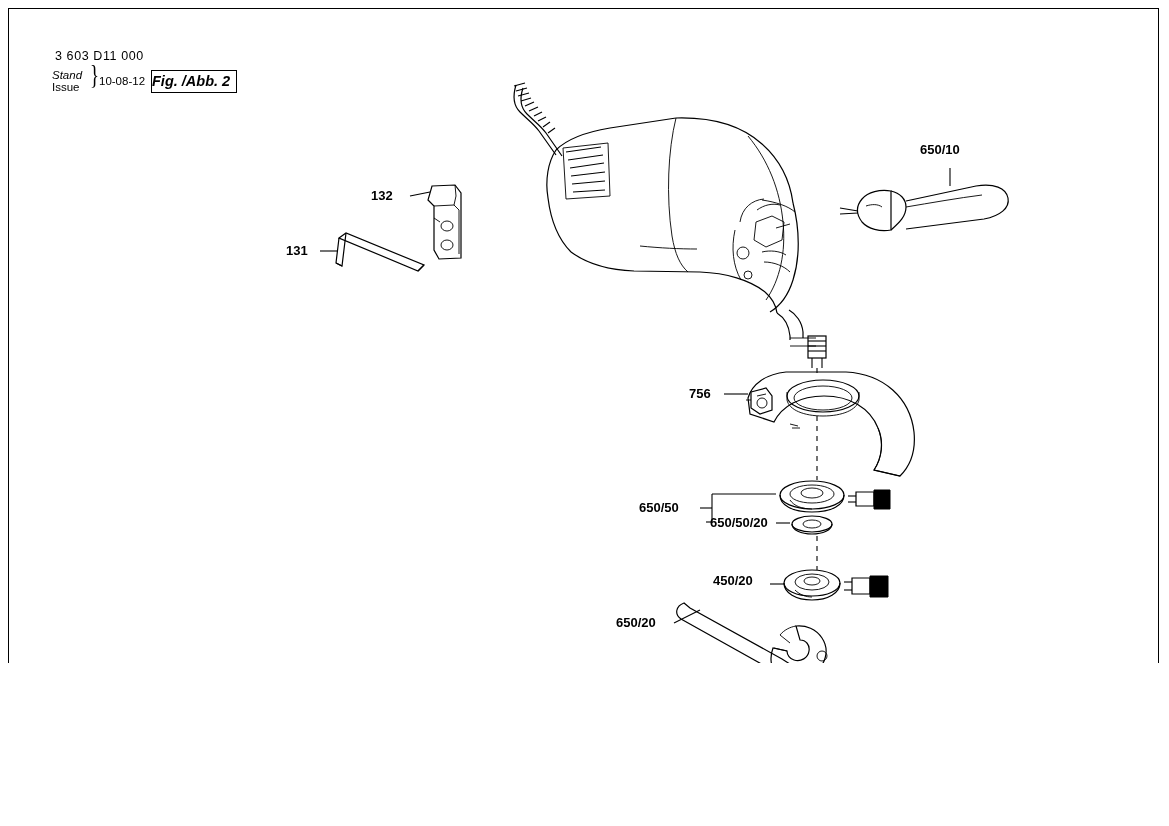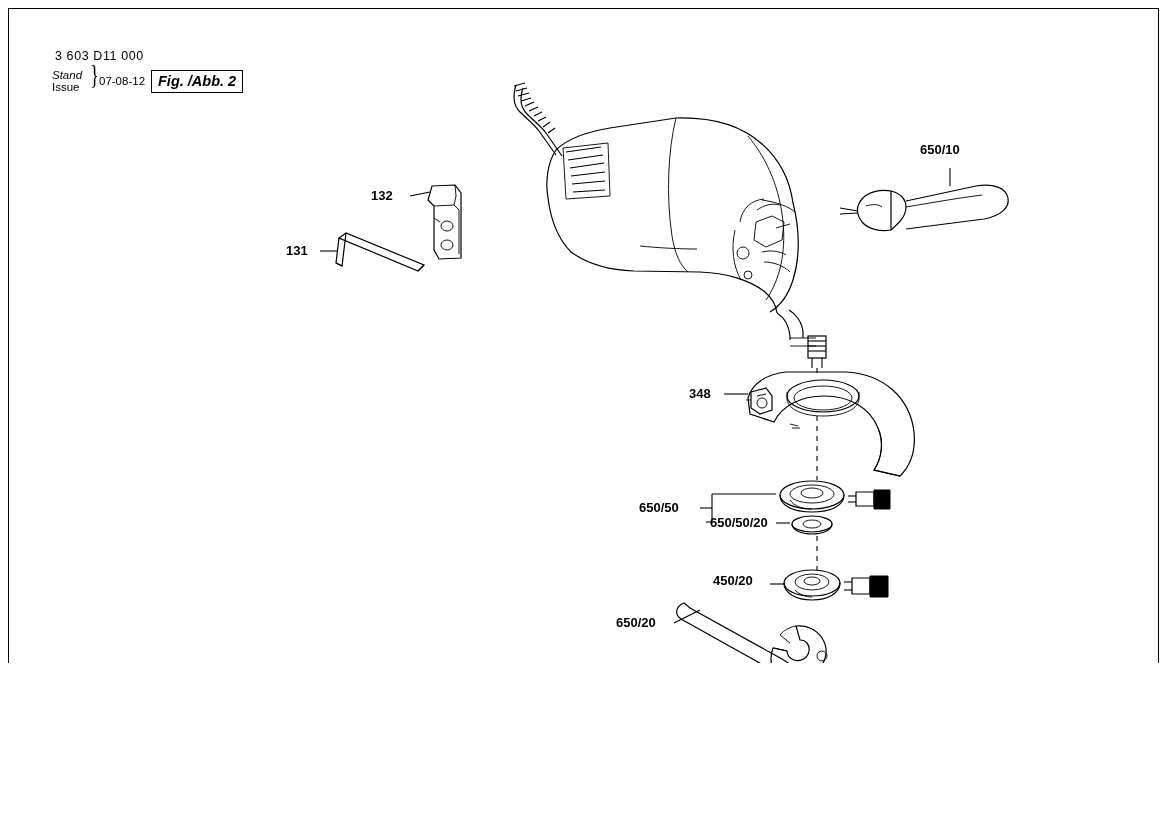"07-08-12" div.hdr-date { text: 07-08-12 -> 10-08-12 }
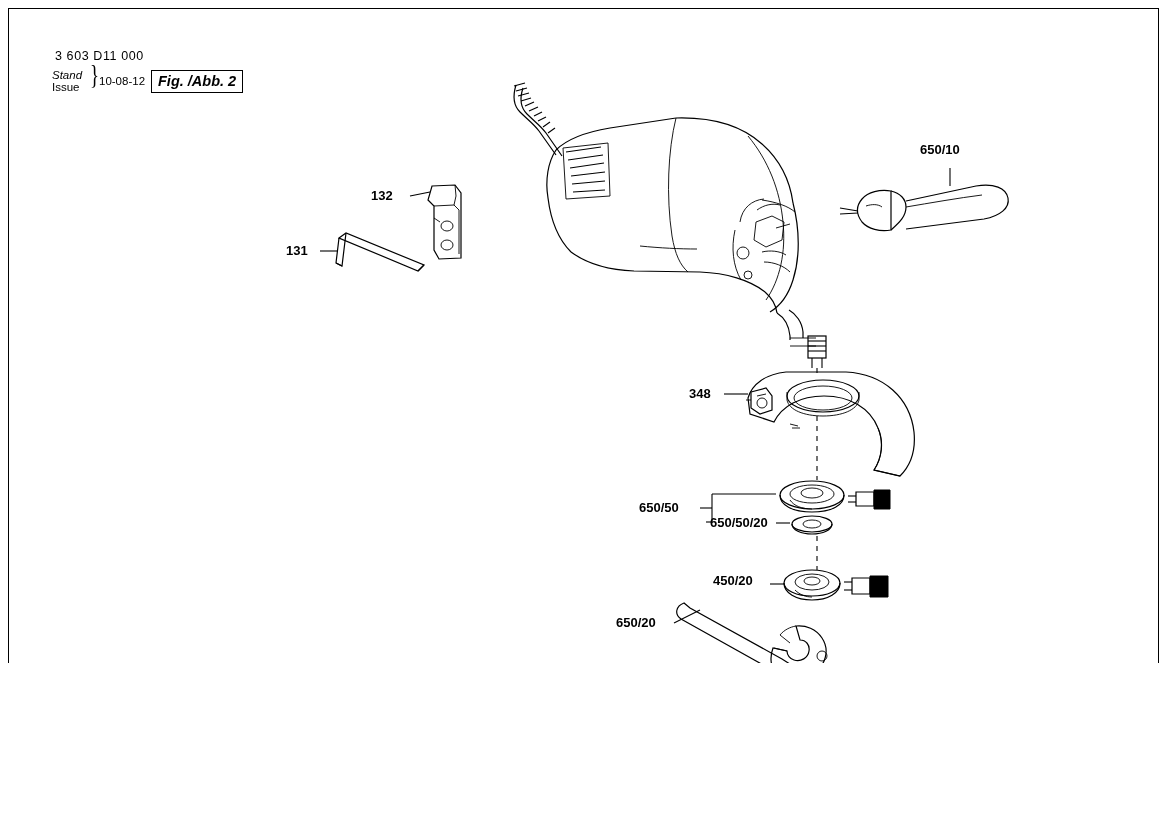"Fig. /Abb. 2" .fig-box { padding: 2px 6px 3px 6px -> 2px 6px 3px 0 }
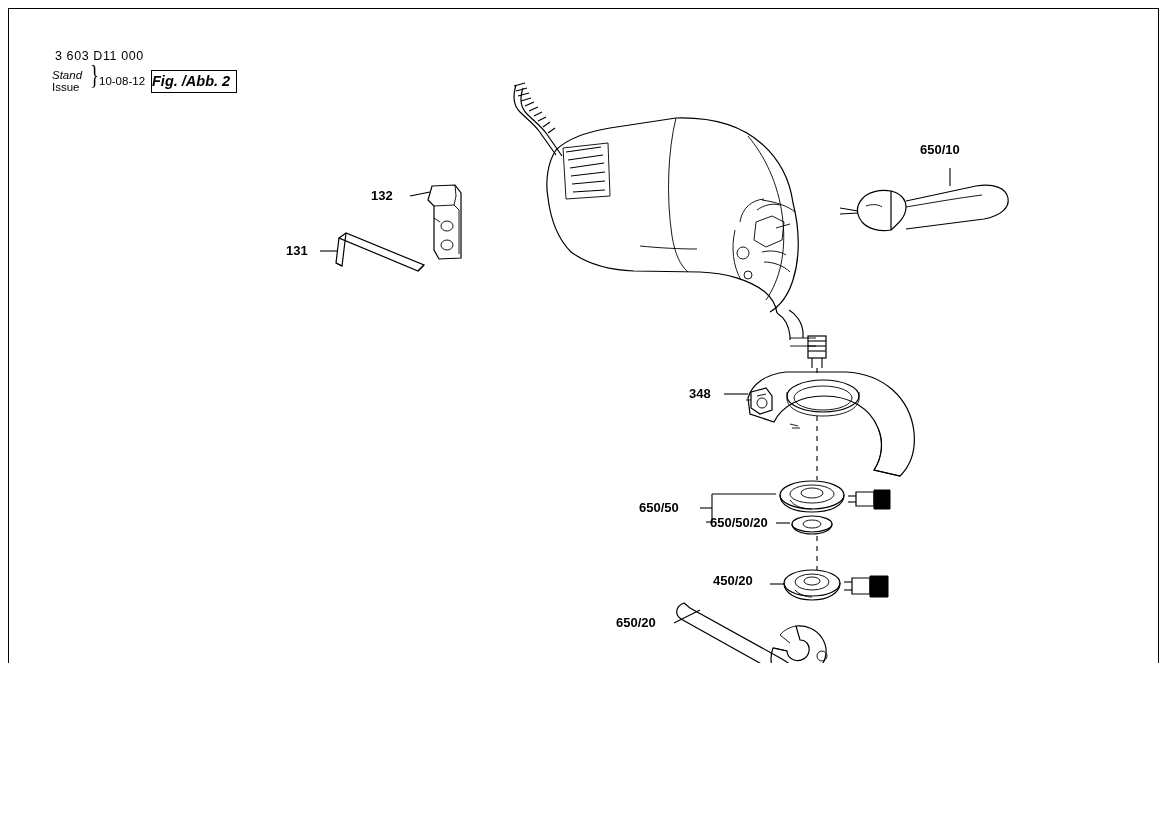"348" div.label { text: 348 -> 756 }
